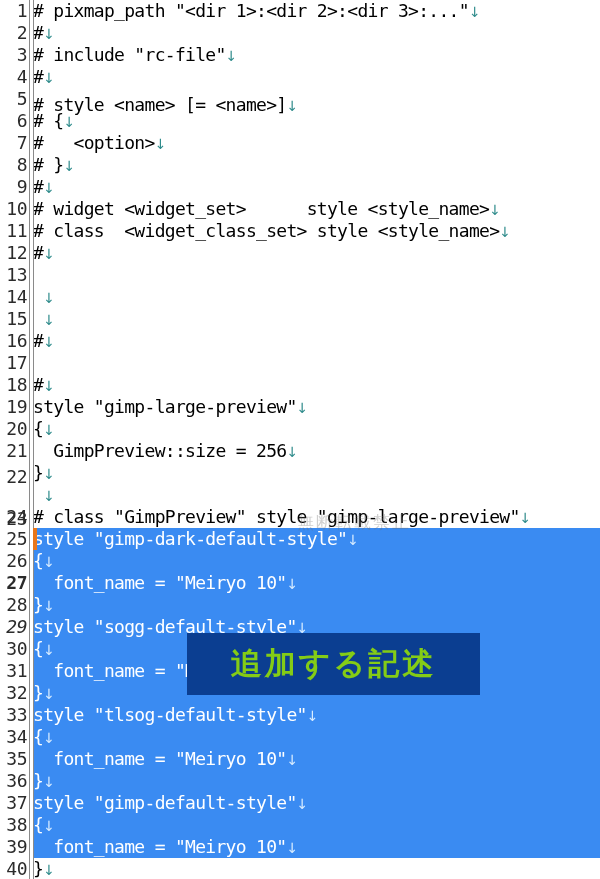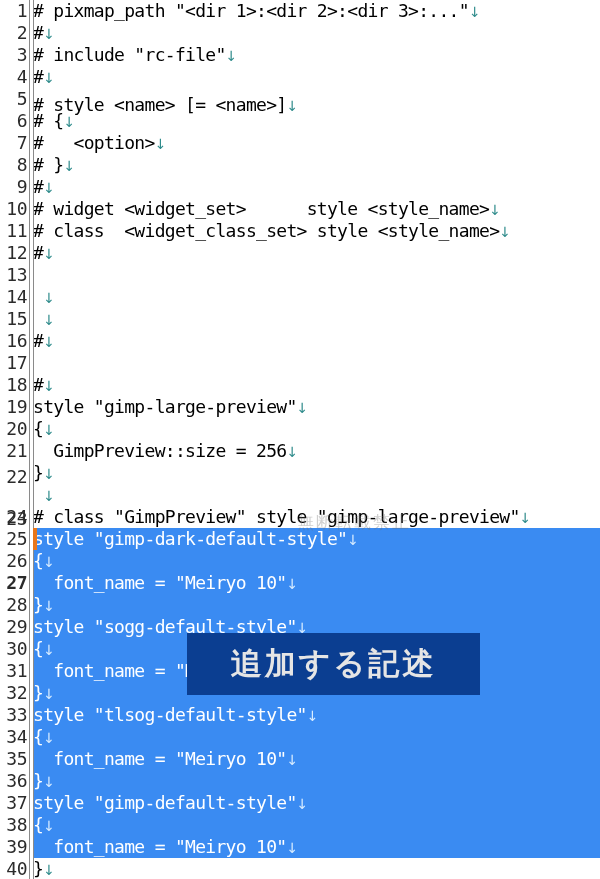"29" div.gnum { font-style: none -> italic }
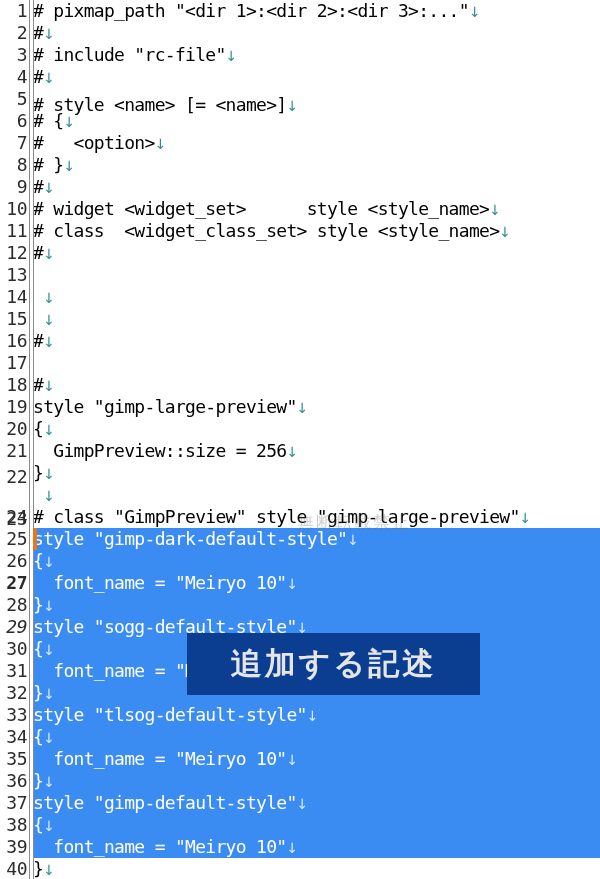"追加する記述" #callout-label { color: #e5e5e5 -> #84cc16 }
